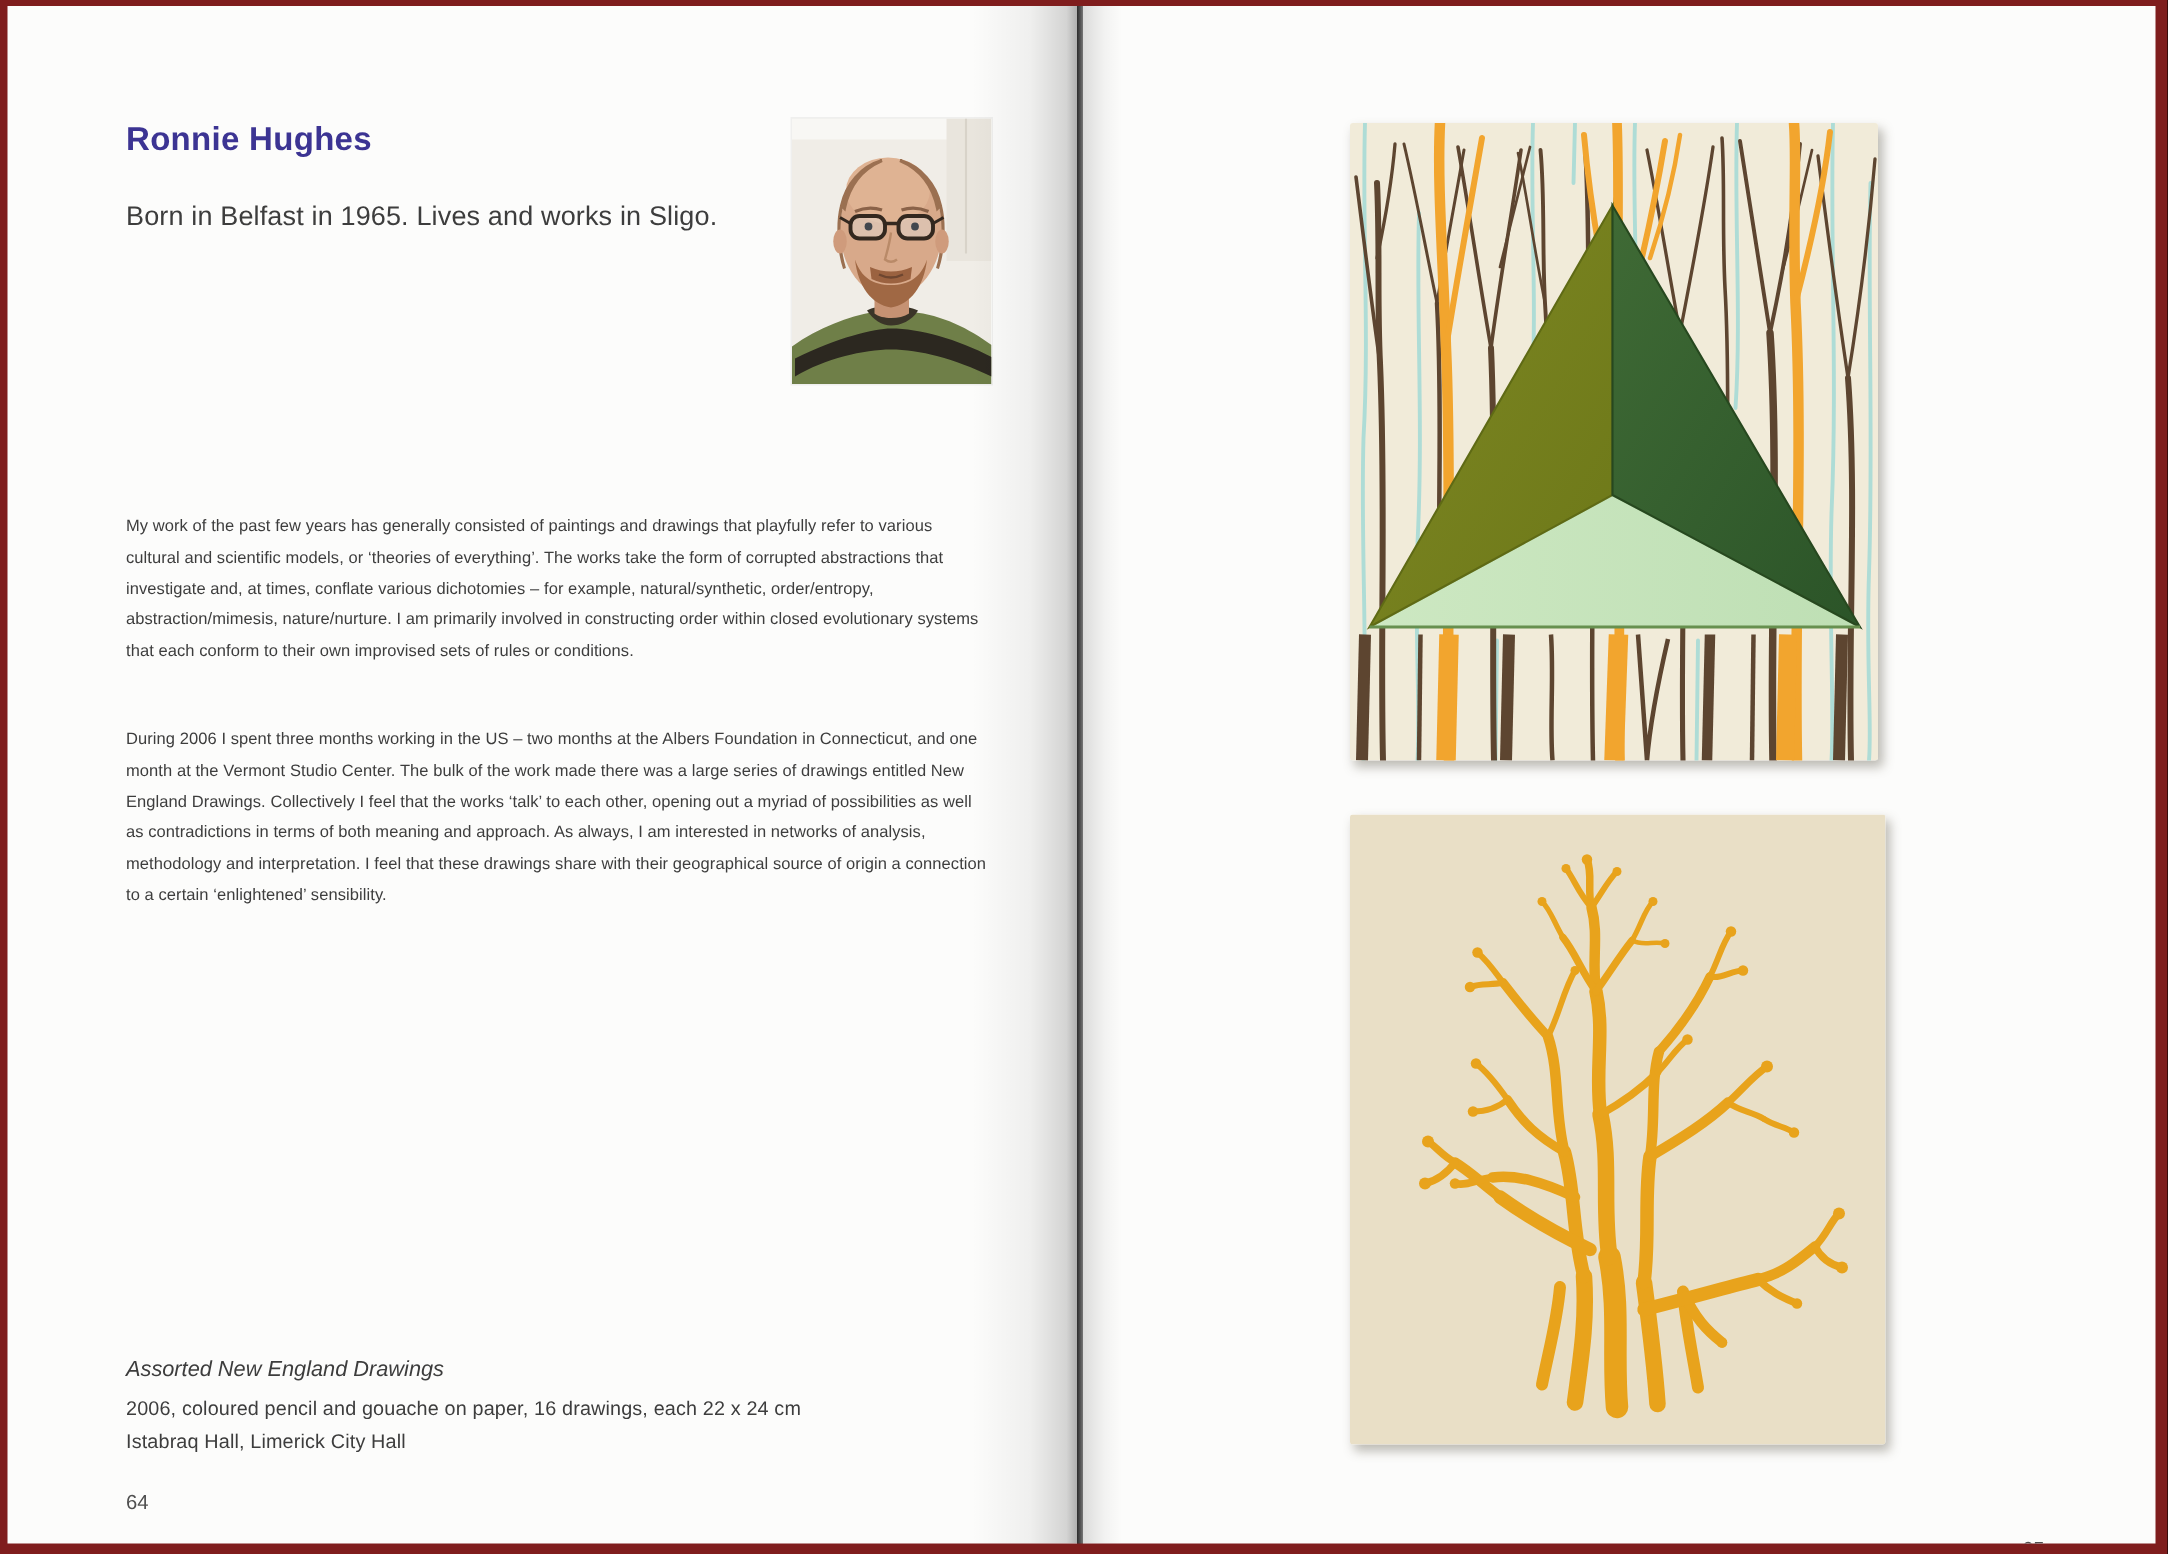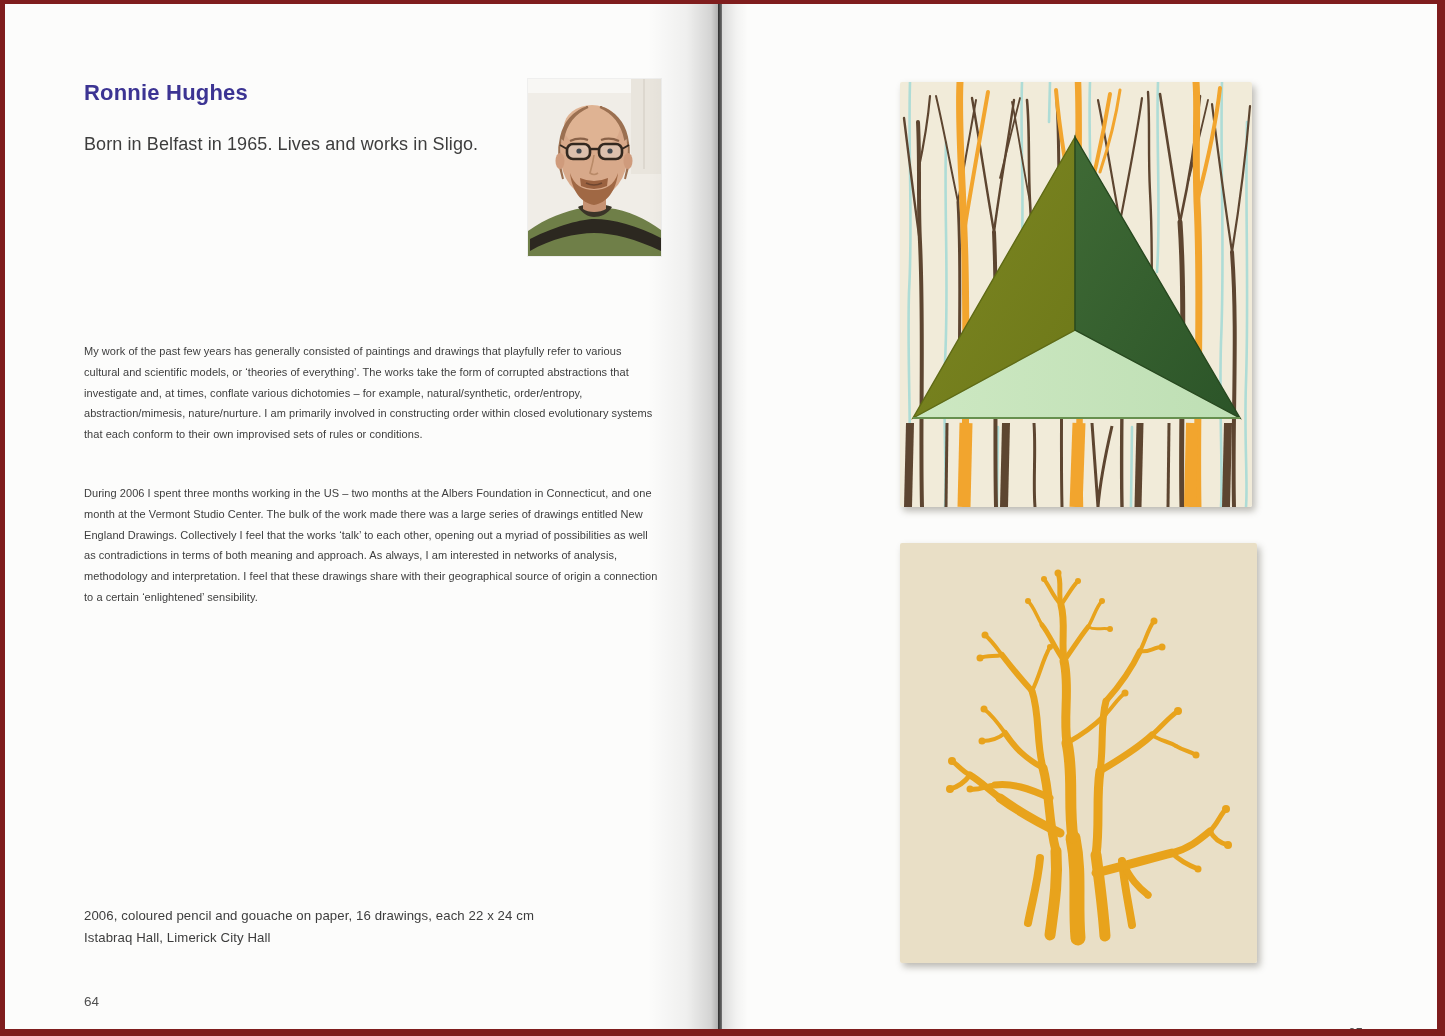"Assorted New England Drawings" div.caption-title { html: none -> <div>Assorted New England Drawings</div> }
